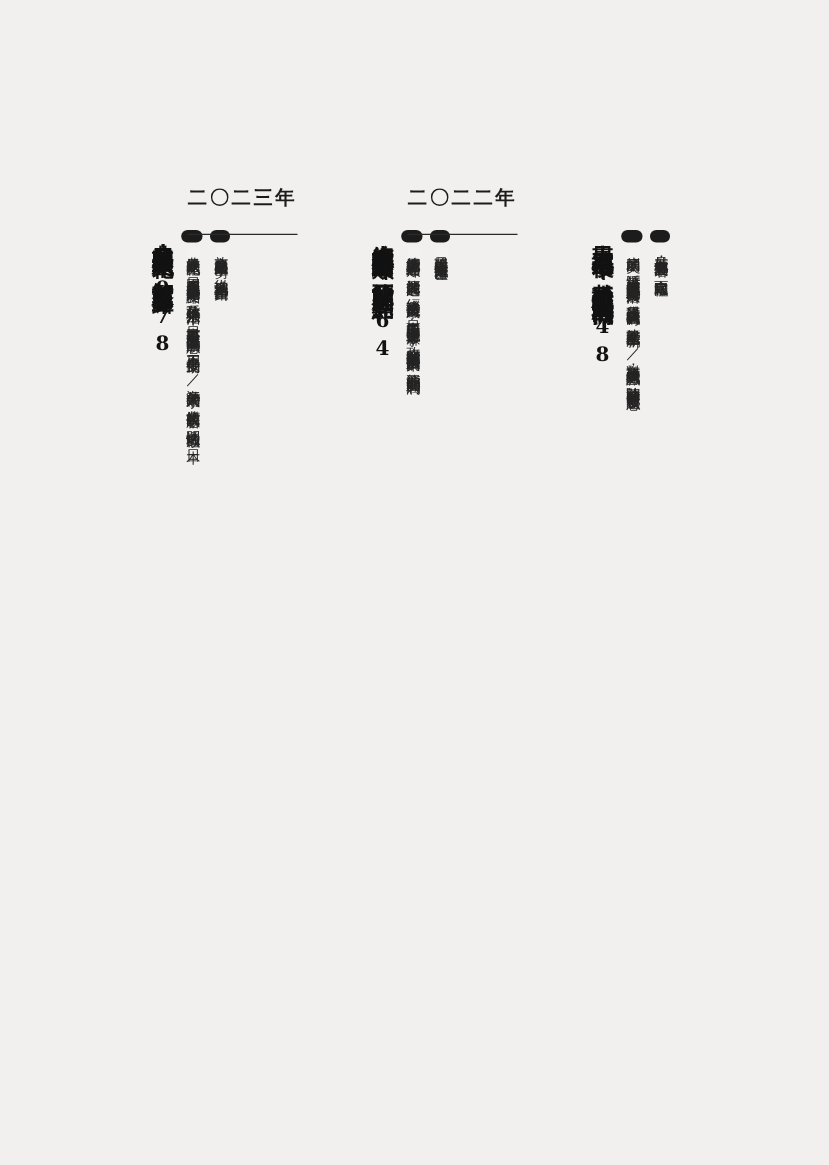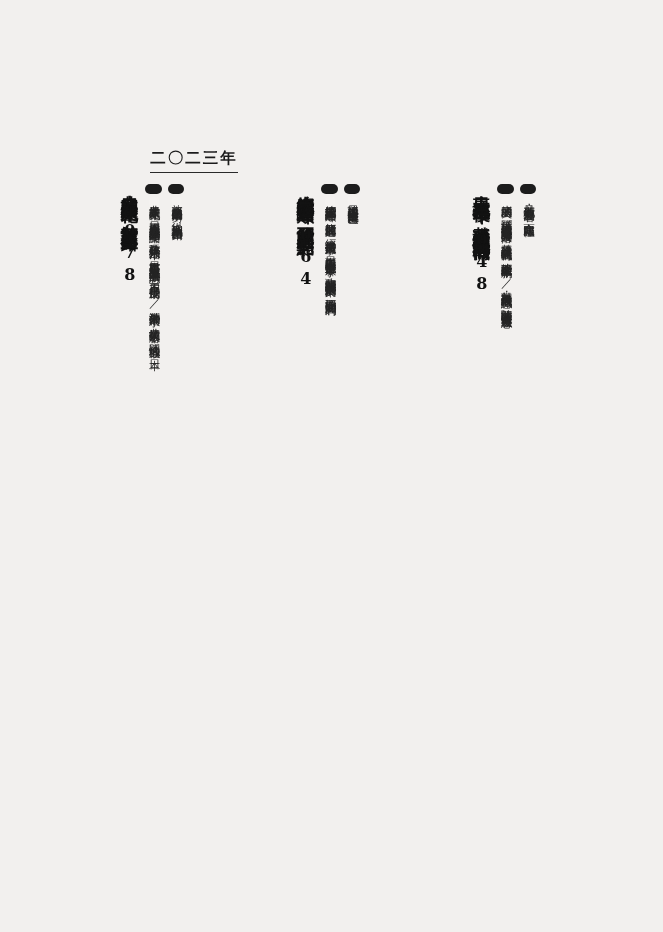"二〇二三年" .year-text { padding-bottom: 3px -> 18px }
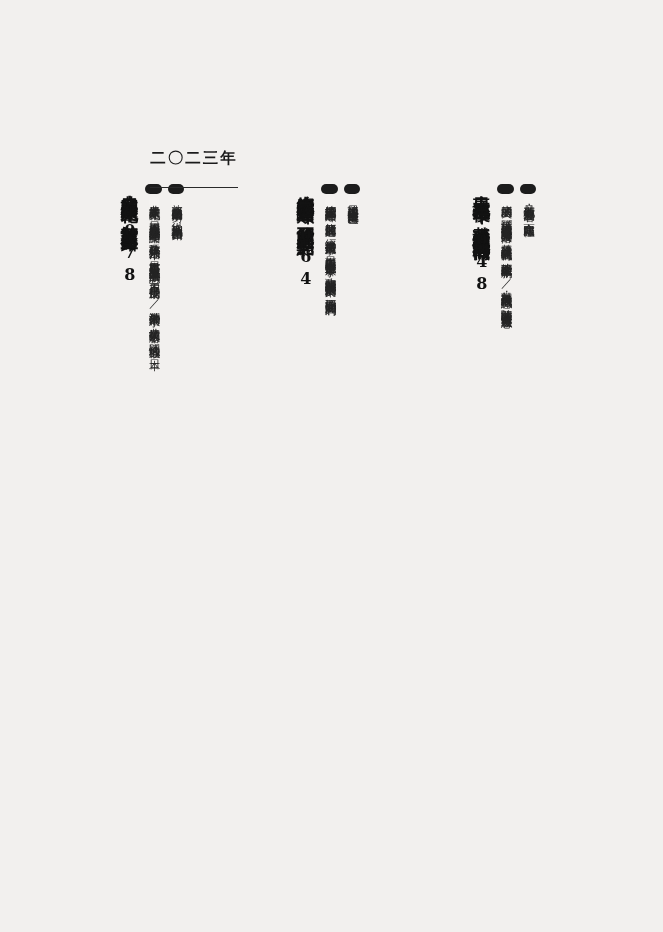"二〇二二年" div.year-head { html: none -> <div> <span>二〇二二年</span> </div> }
